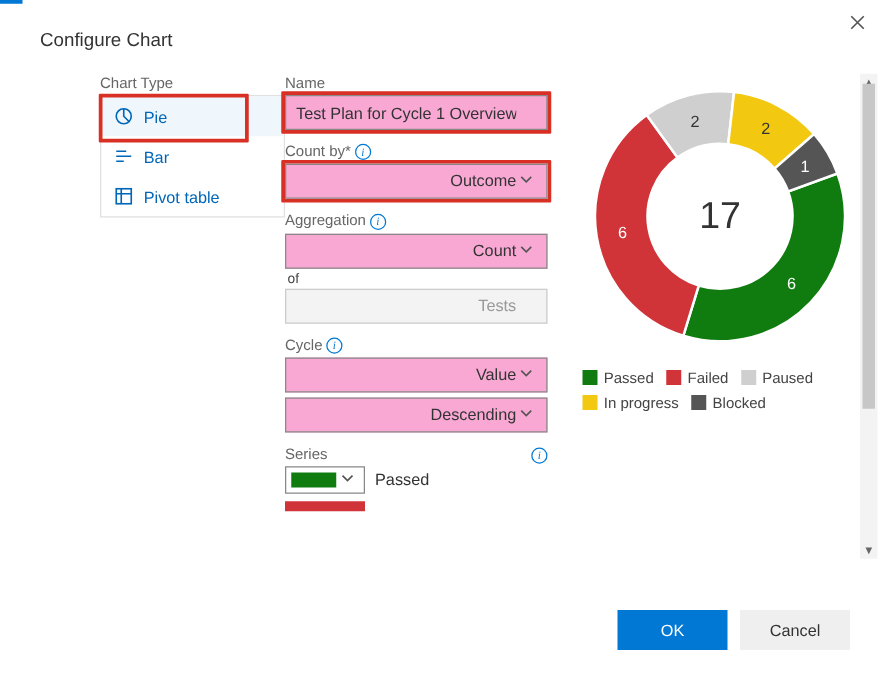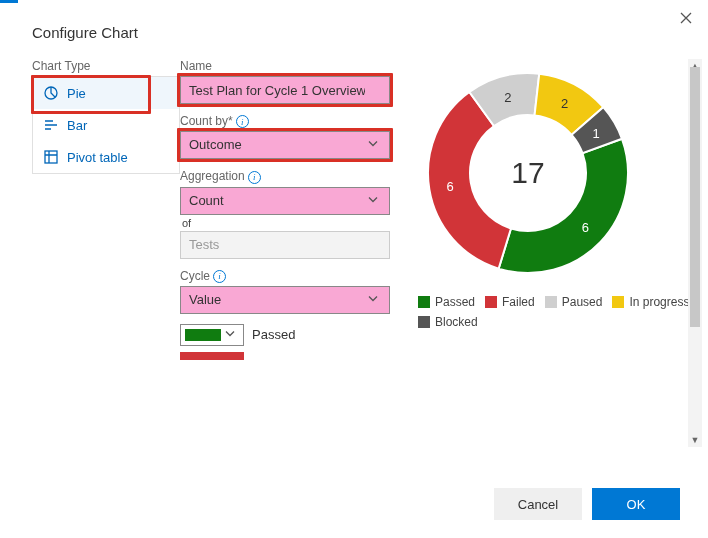"Chart Type" .col-left { margin-left: none -> 48px }
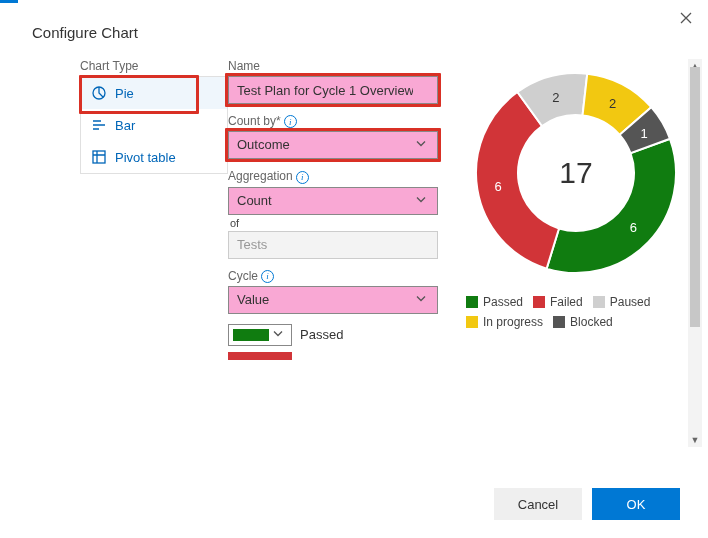"Outcome" .select { text-align: none -> right }
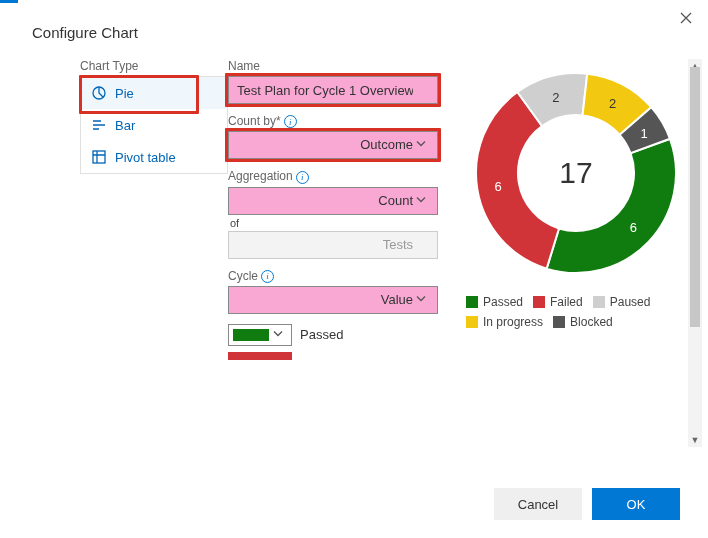"Descending" div.select { html: none -> <div> <span>Descending</span> <span><svg> <path></path> </svg></span> </div> }
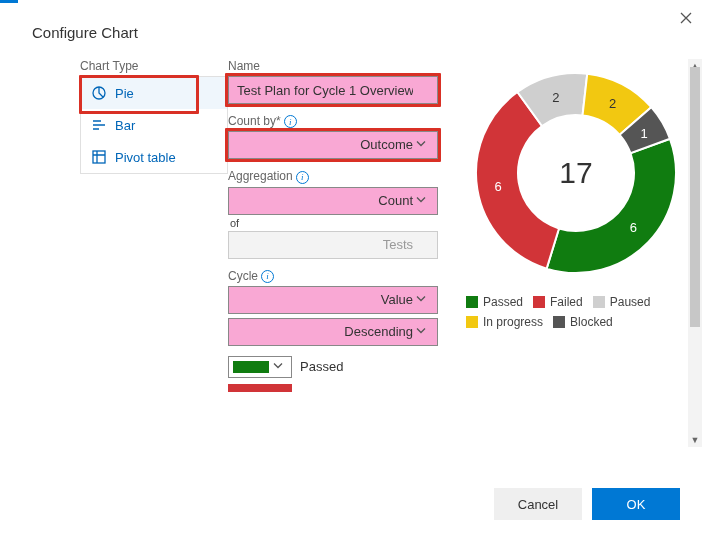"Series" div.series-label-row { html: none -> <div> <div>Series</div> <span>i</span> </div> }
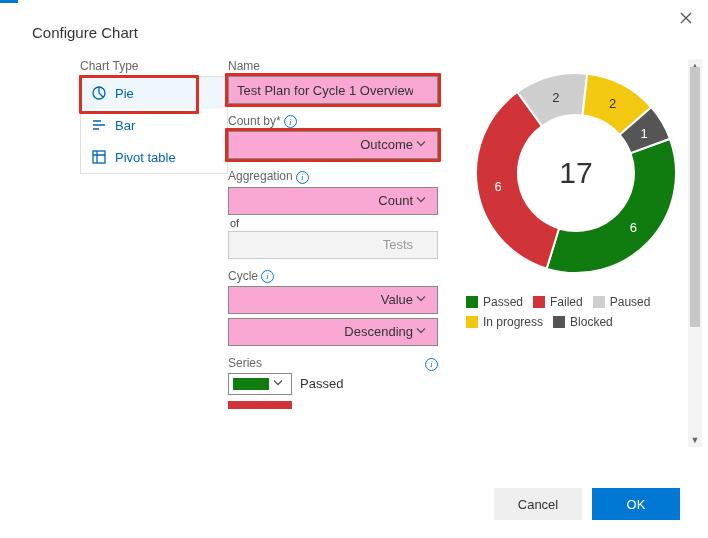"Cancel" button.btn { order: before "OK" -> after "OK" }
